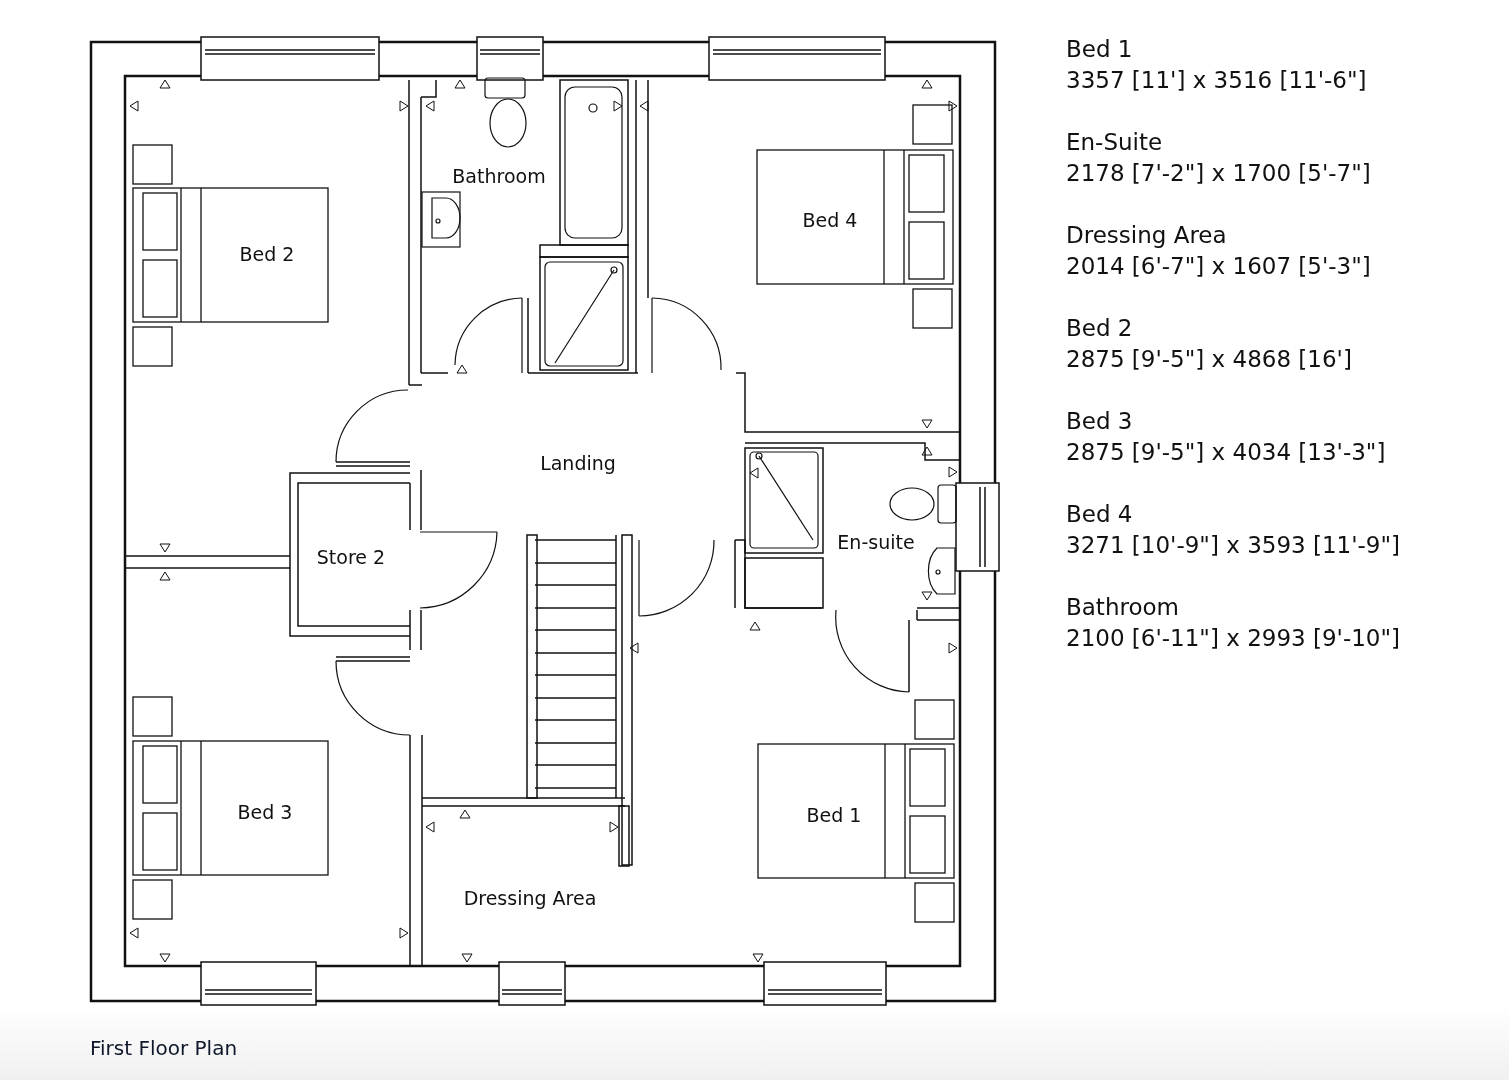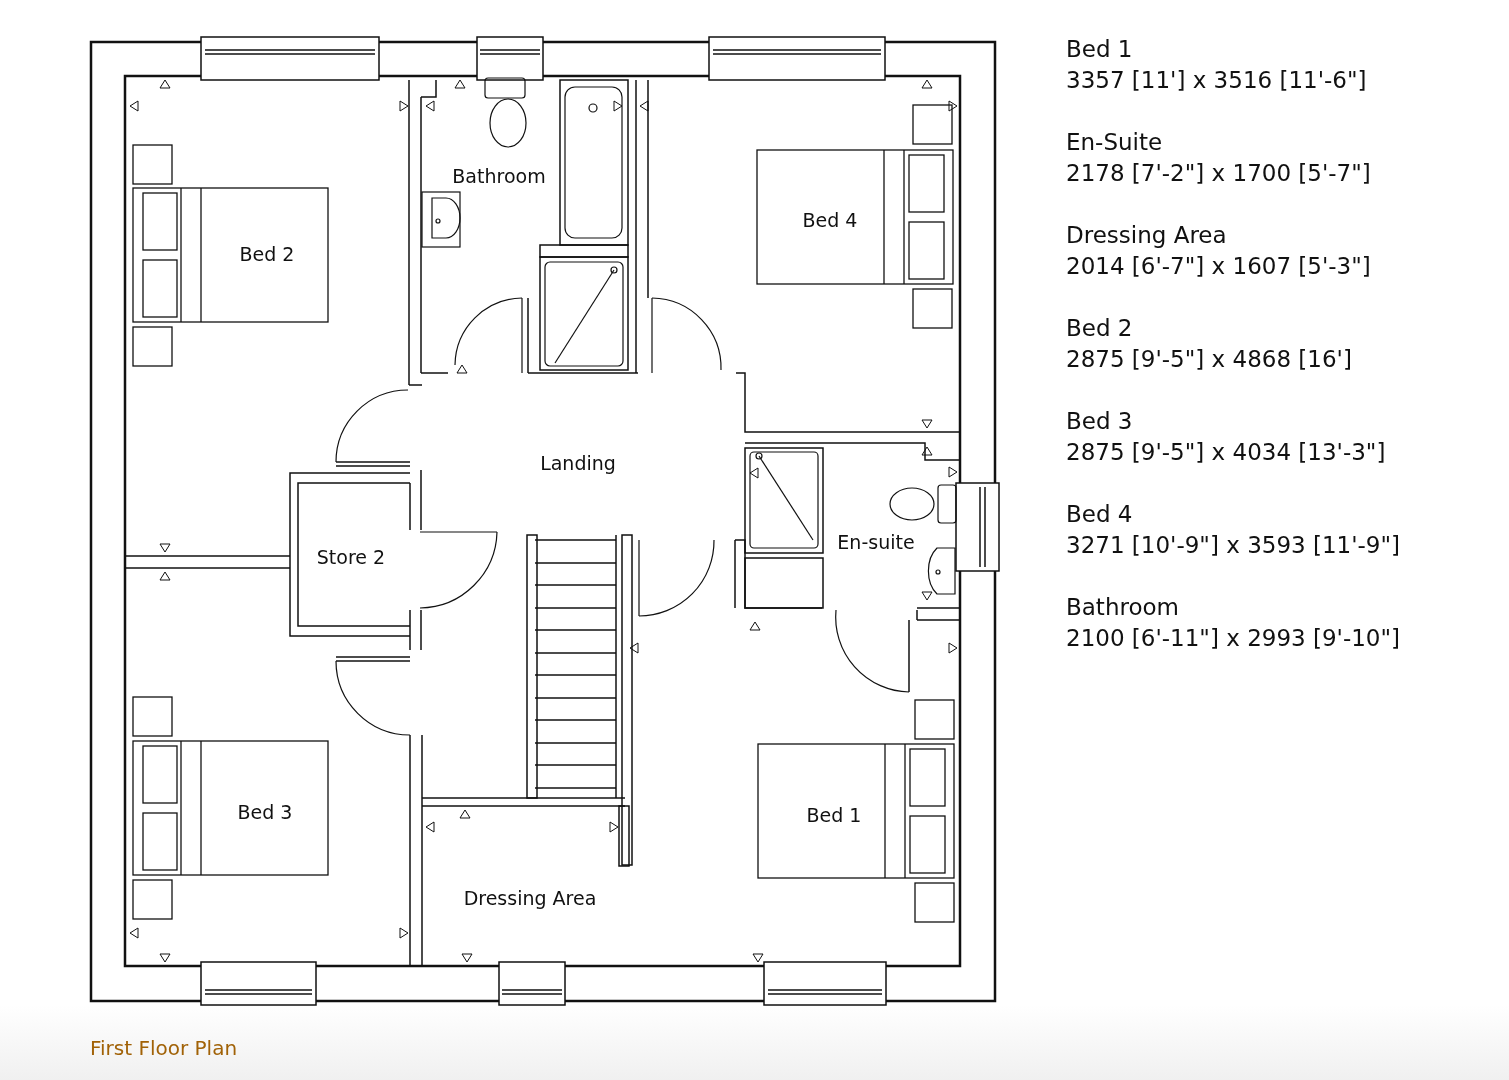"First Floor Plan" .caption { color: #a16207 -> #0f172a }
